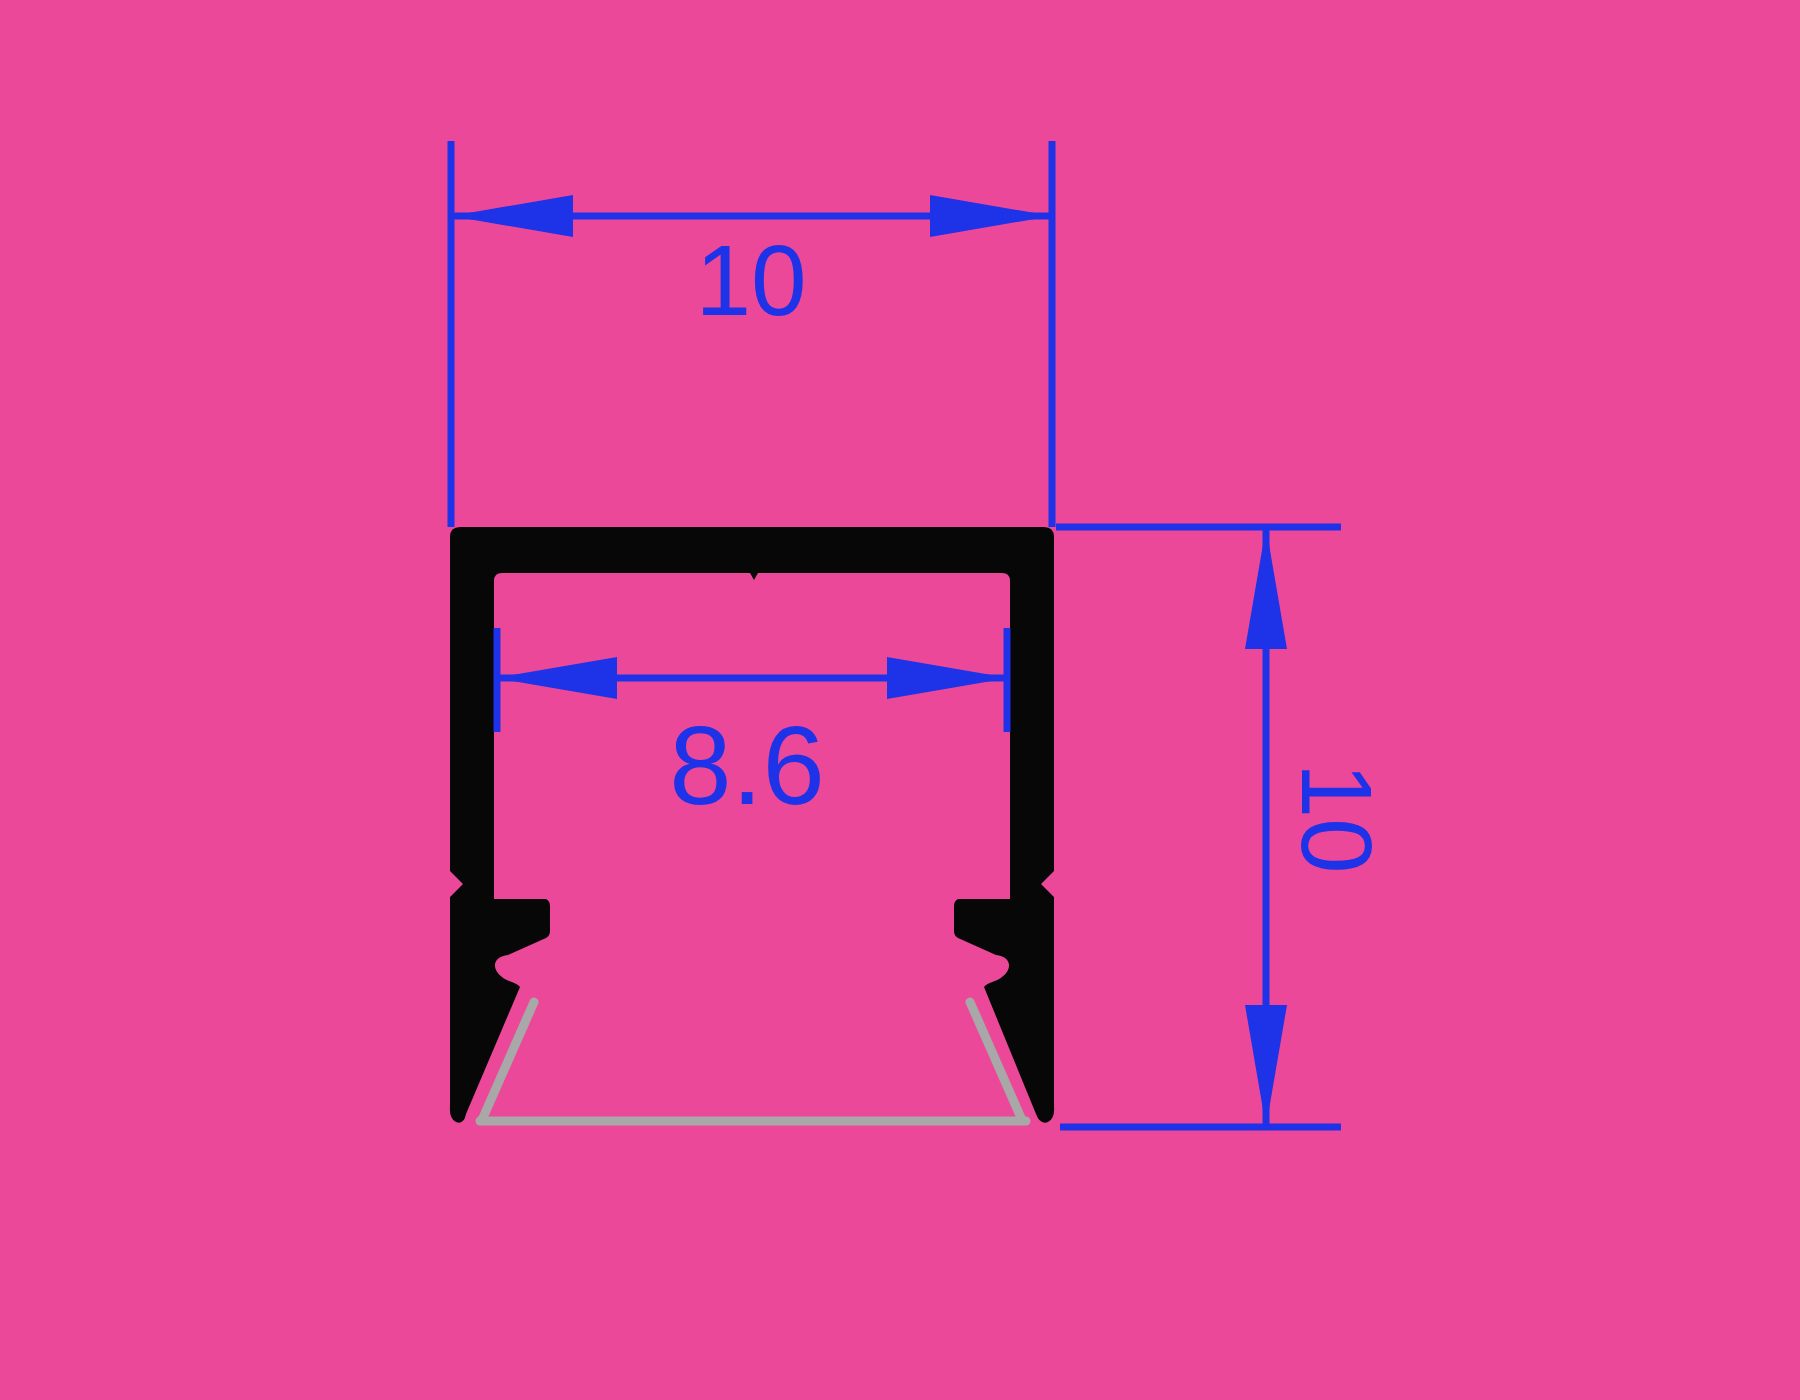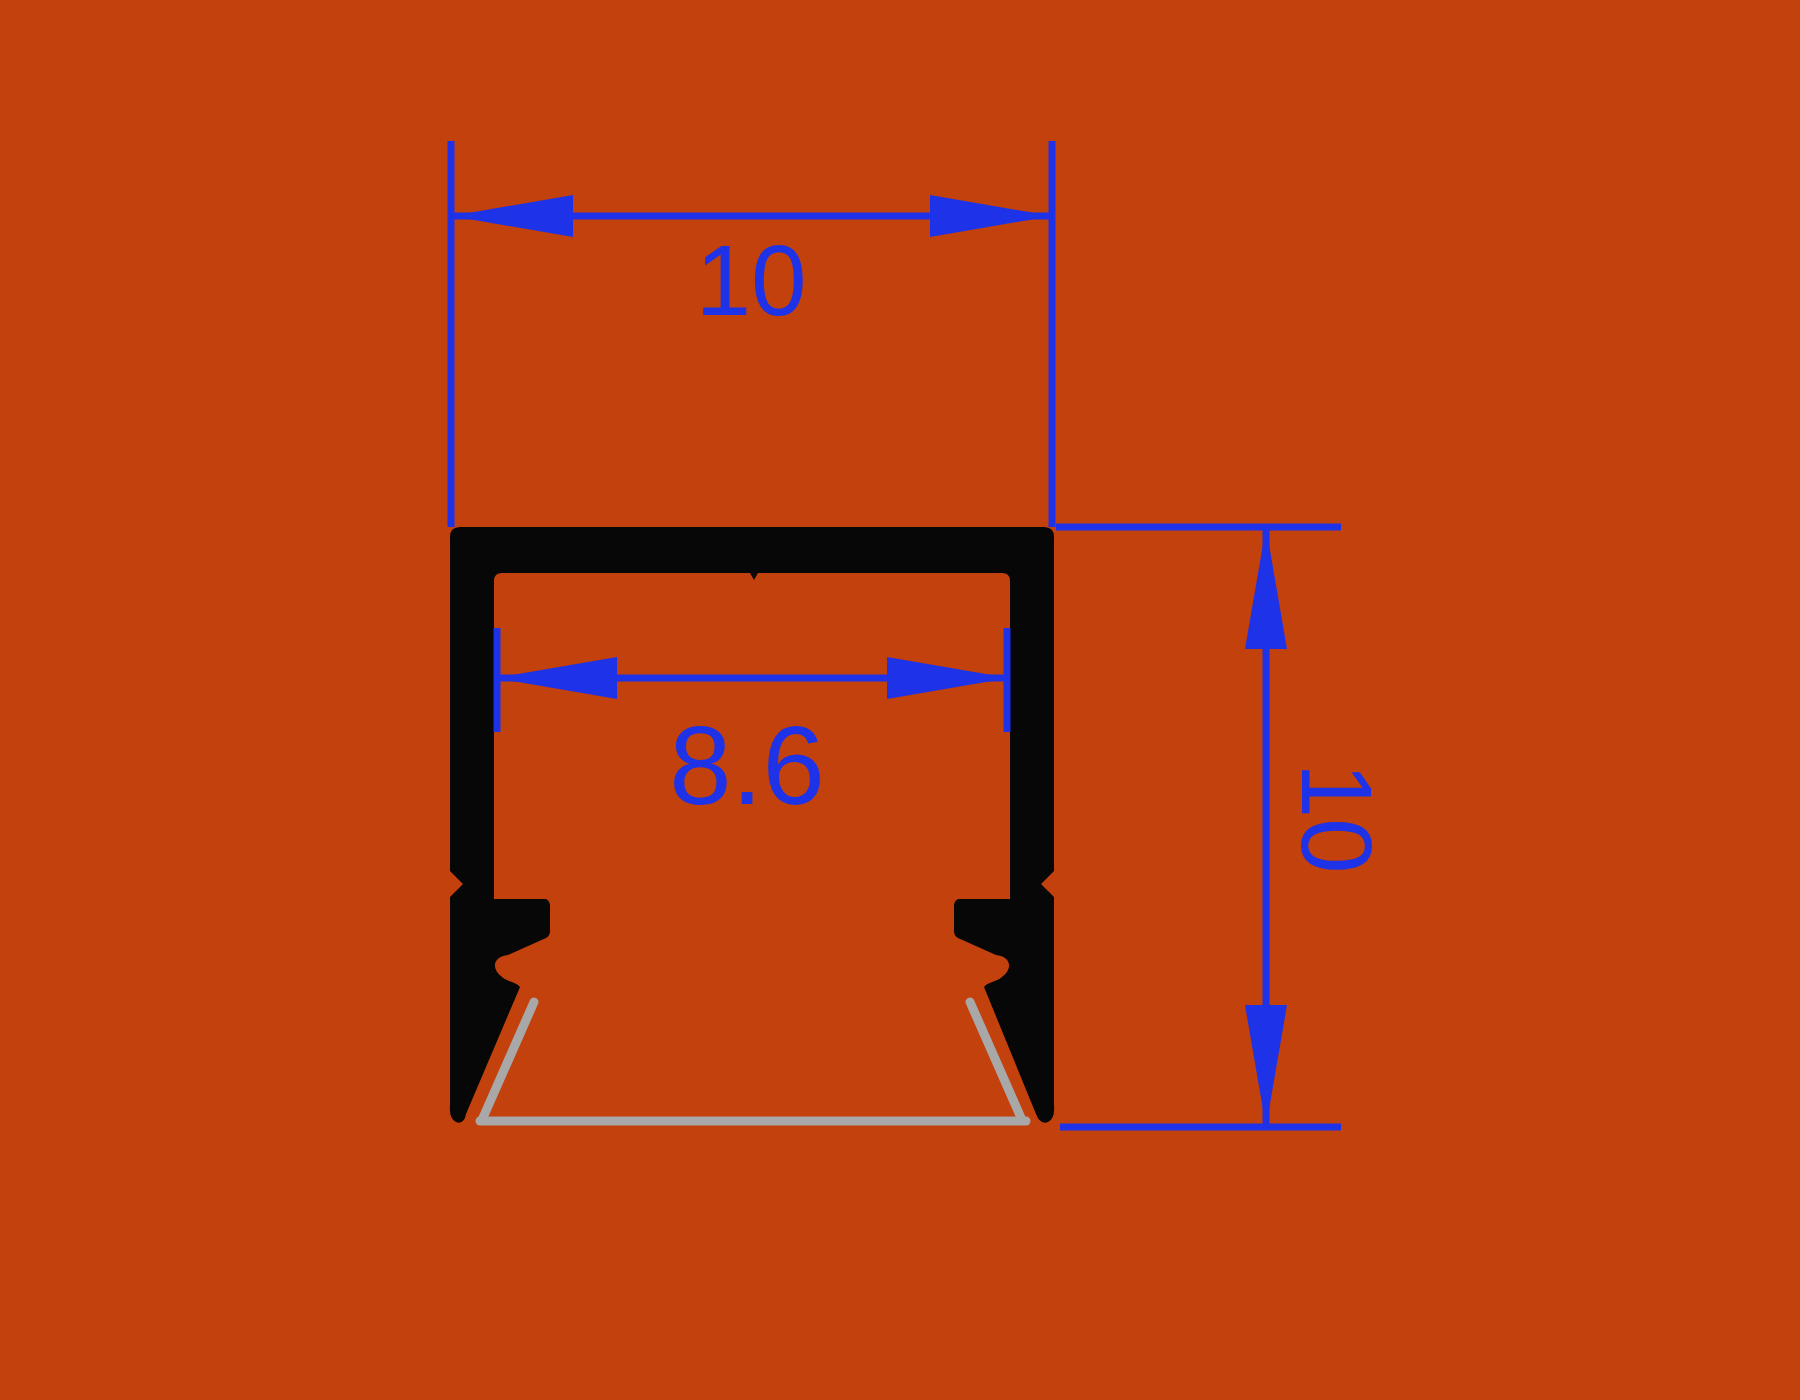"10" .canvas-wrap { background: #c2410c -> #ec4899 }
